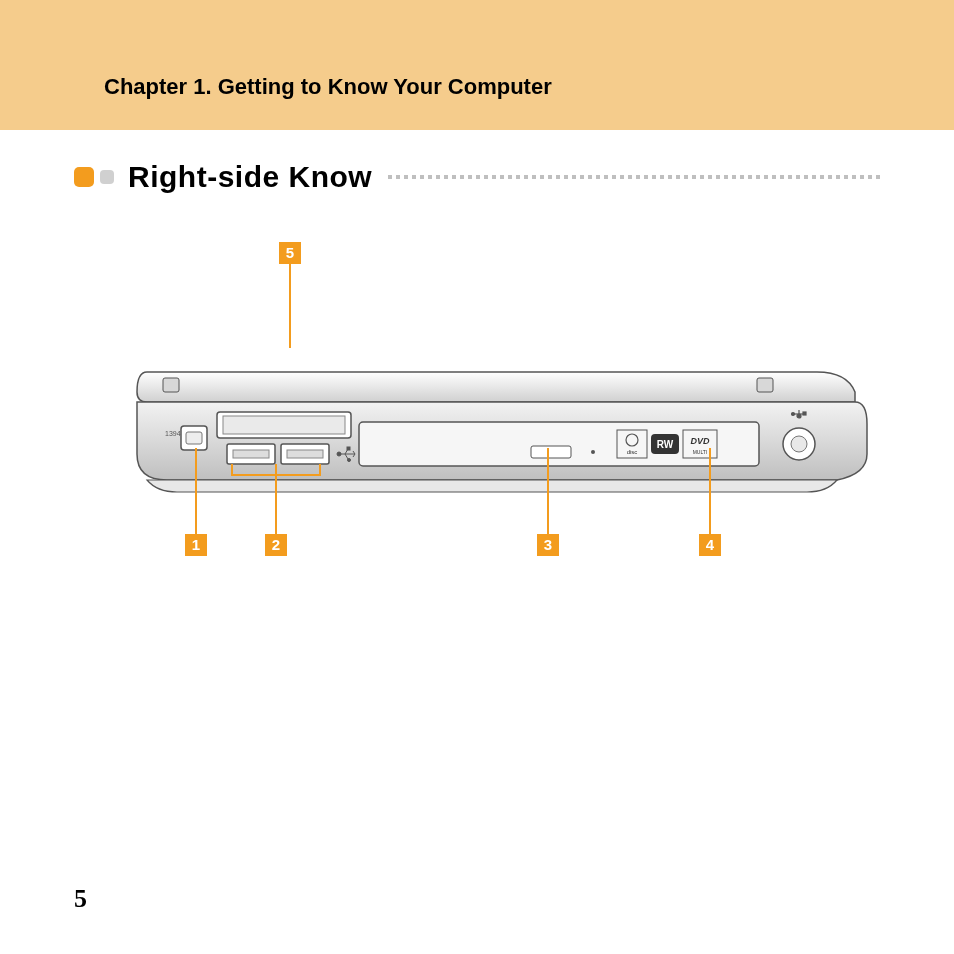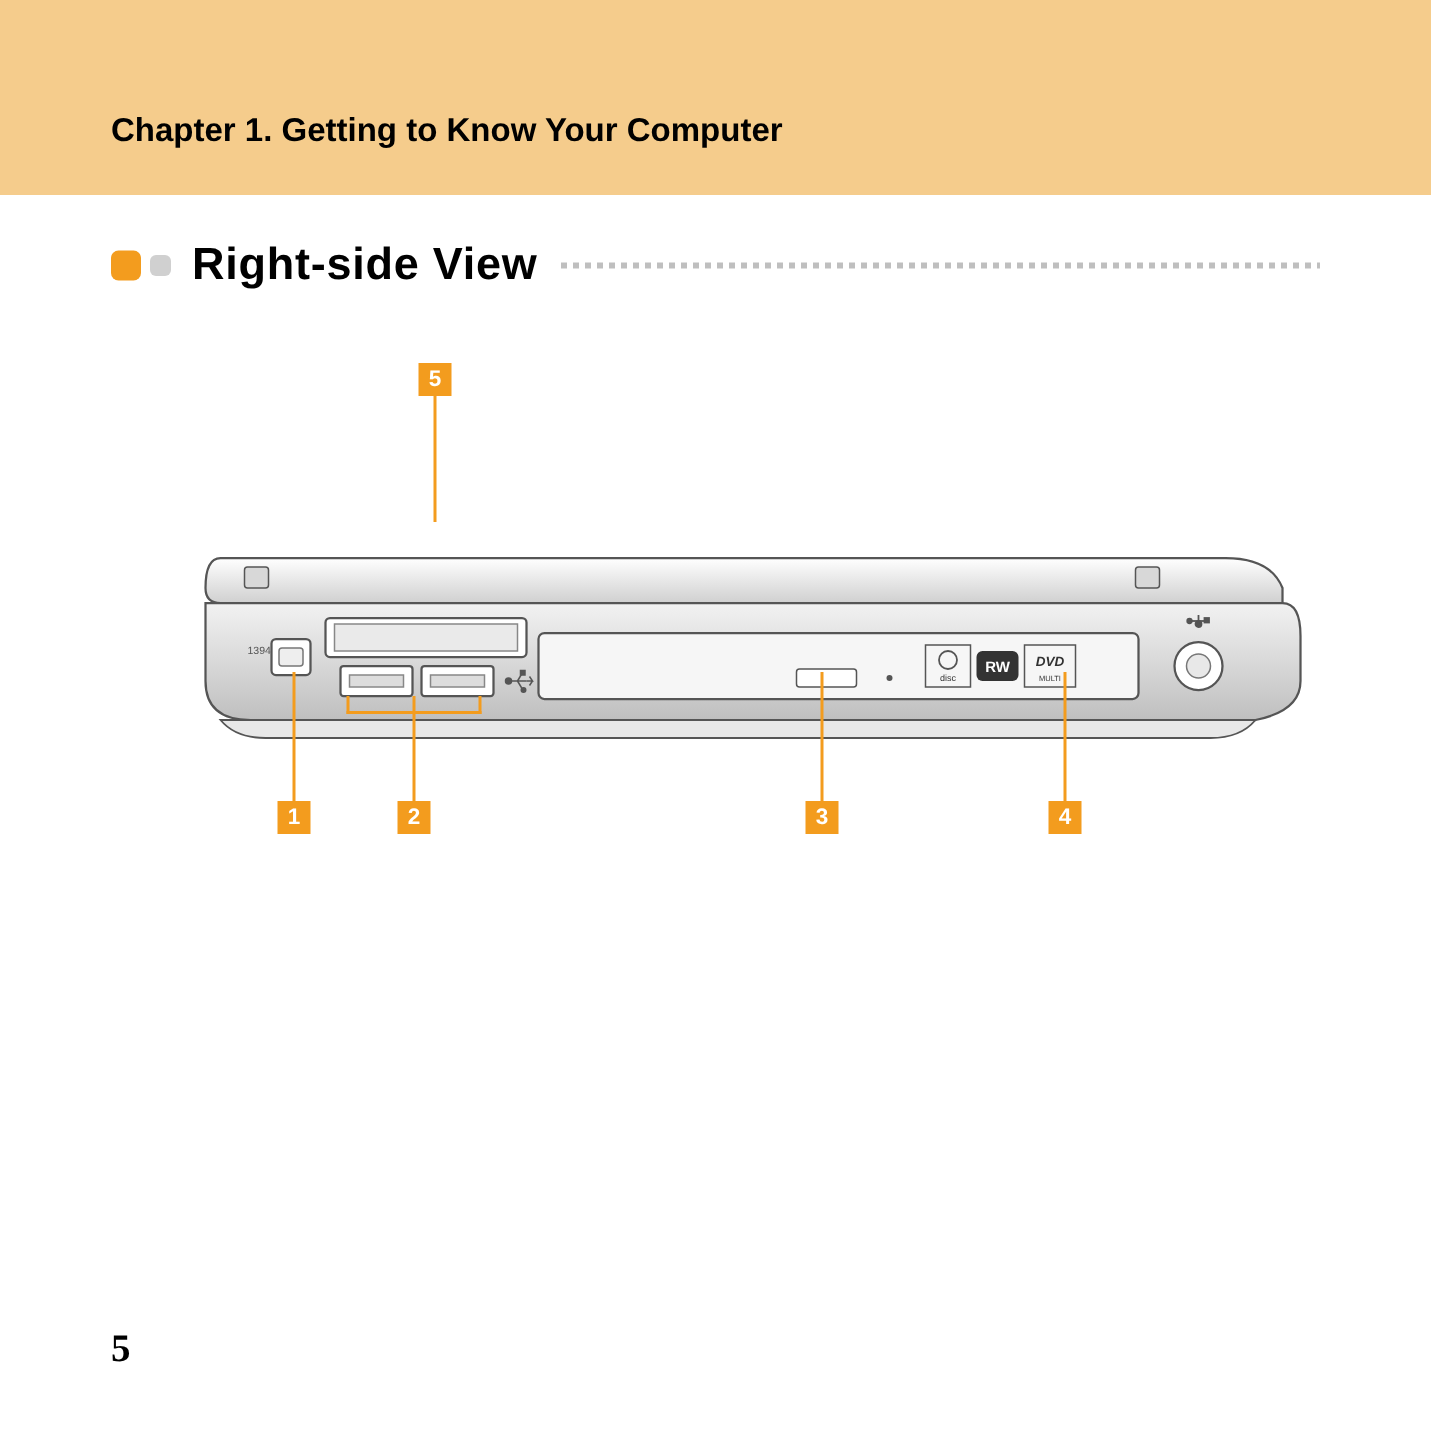"Chapter 1. Getting to Know" .header-band { padding: 74px 0 0 74px -> 74px 0 0 104px }
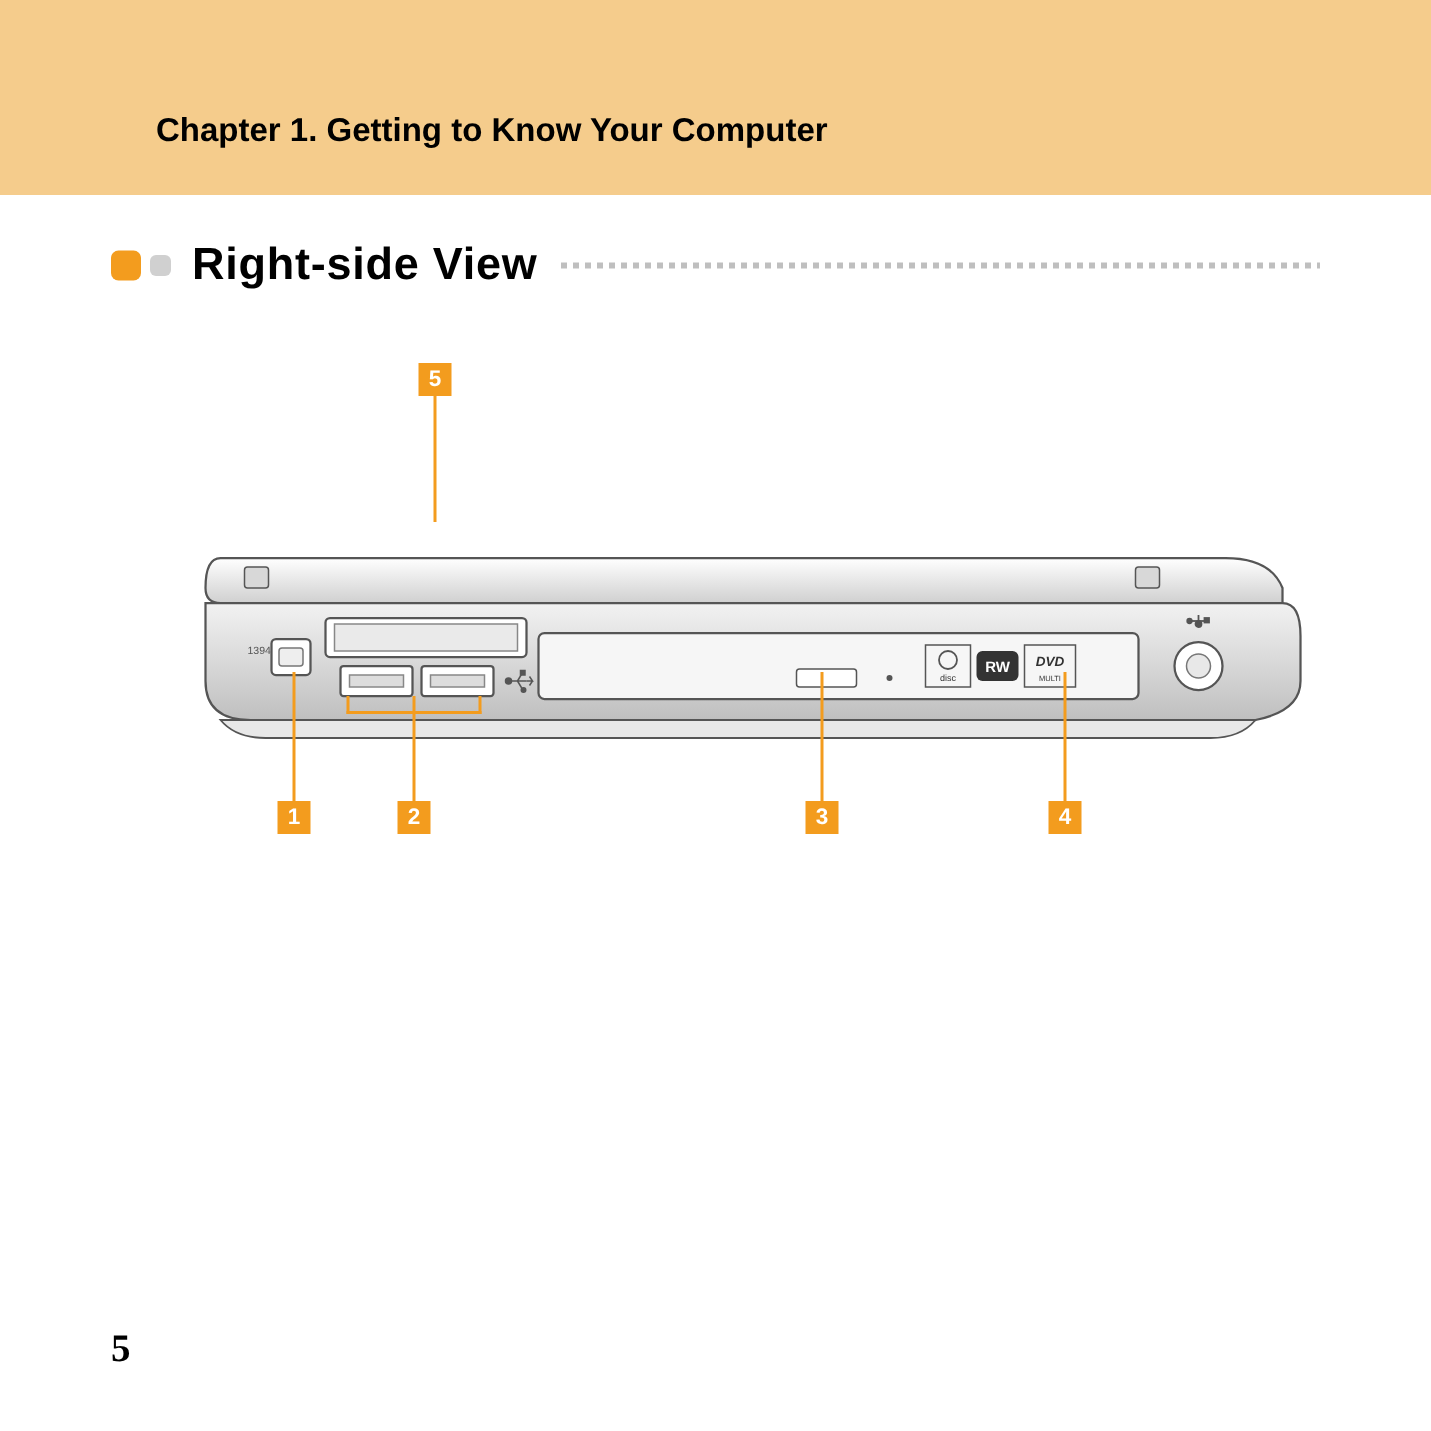"Right-side View" span.section-title { text: View -> Know }
